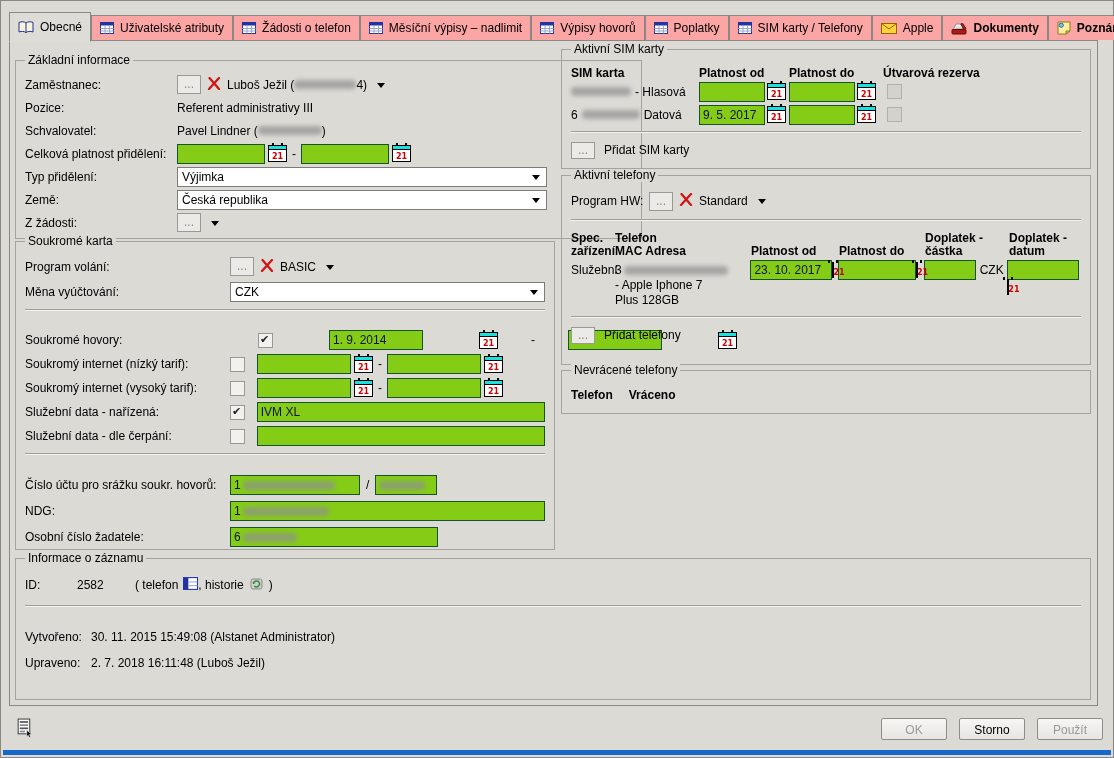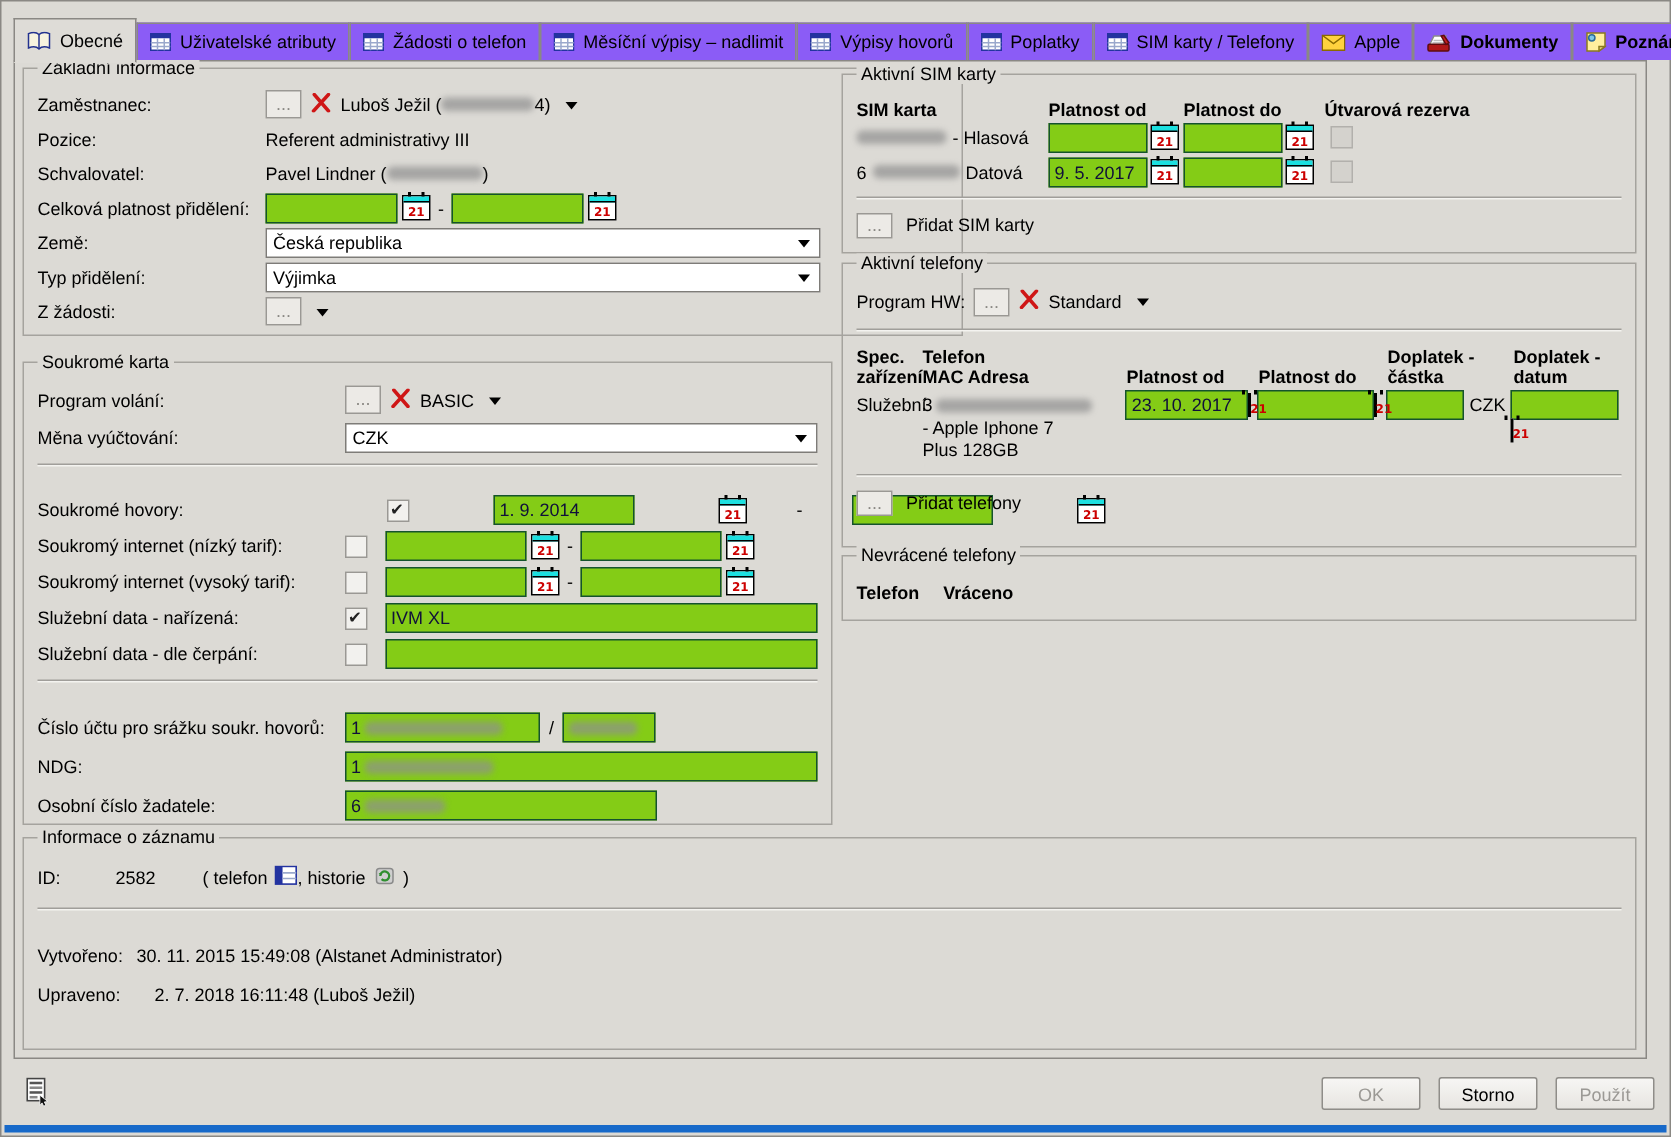"Uživatelské atributy" .tab { background: #8b5cf6 -> #fca5a5 }
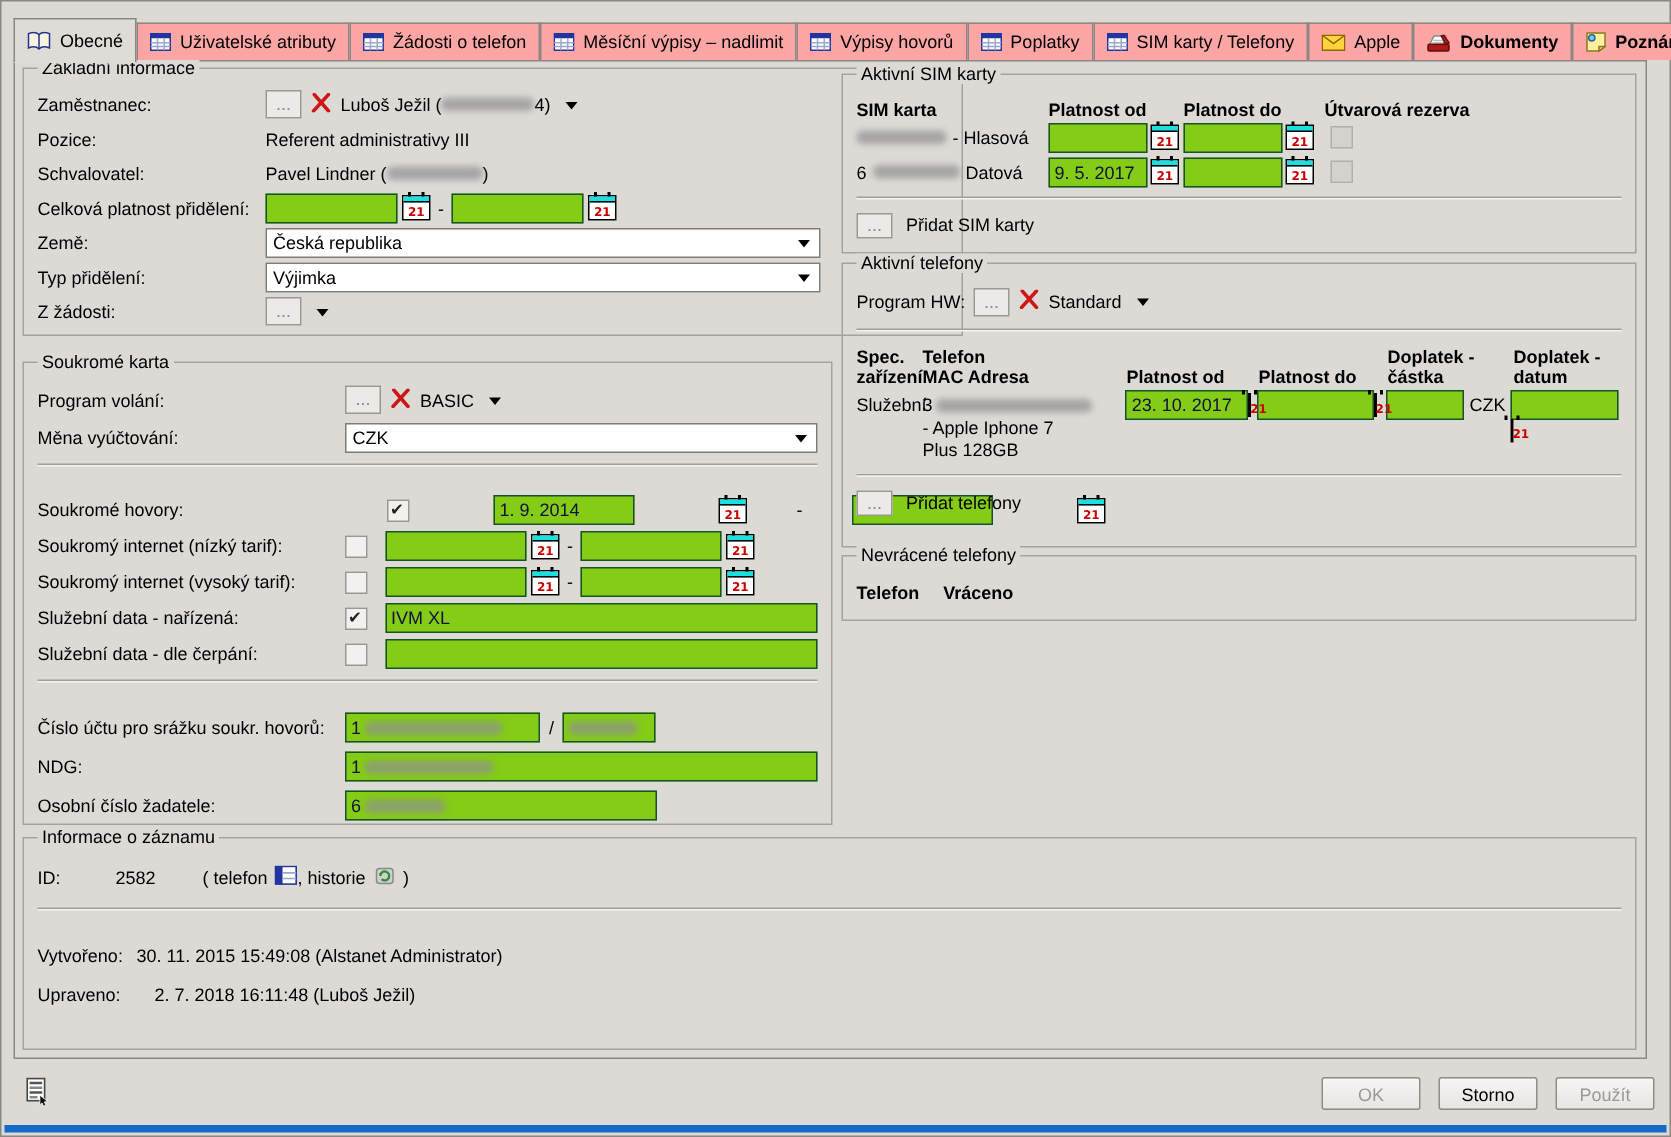"Základní informace" div.group { top: 4px -> 19px }
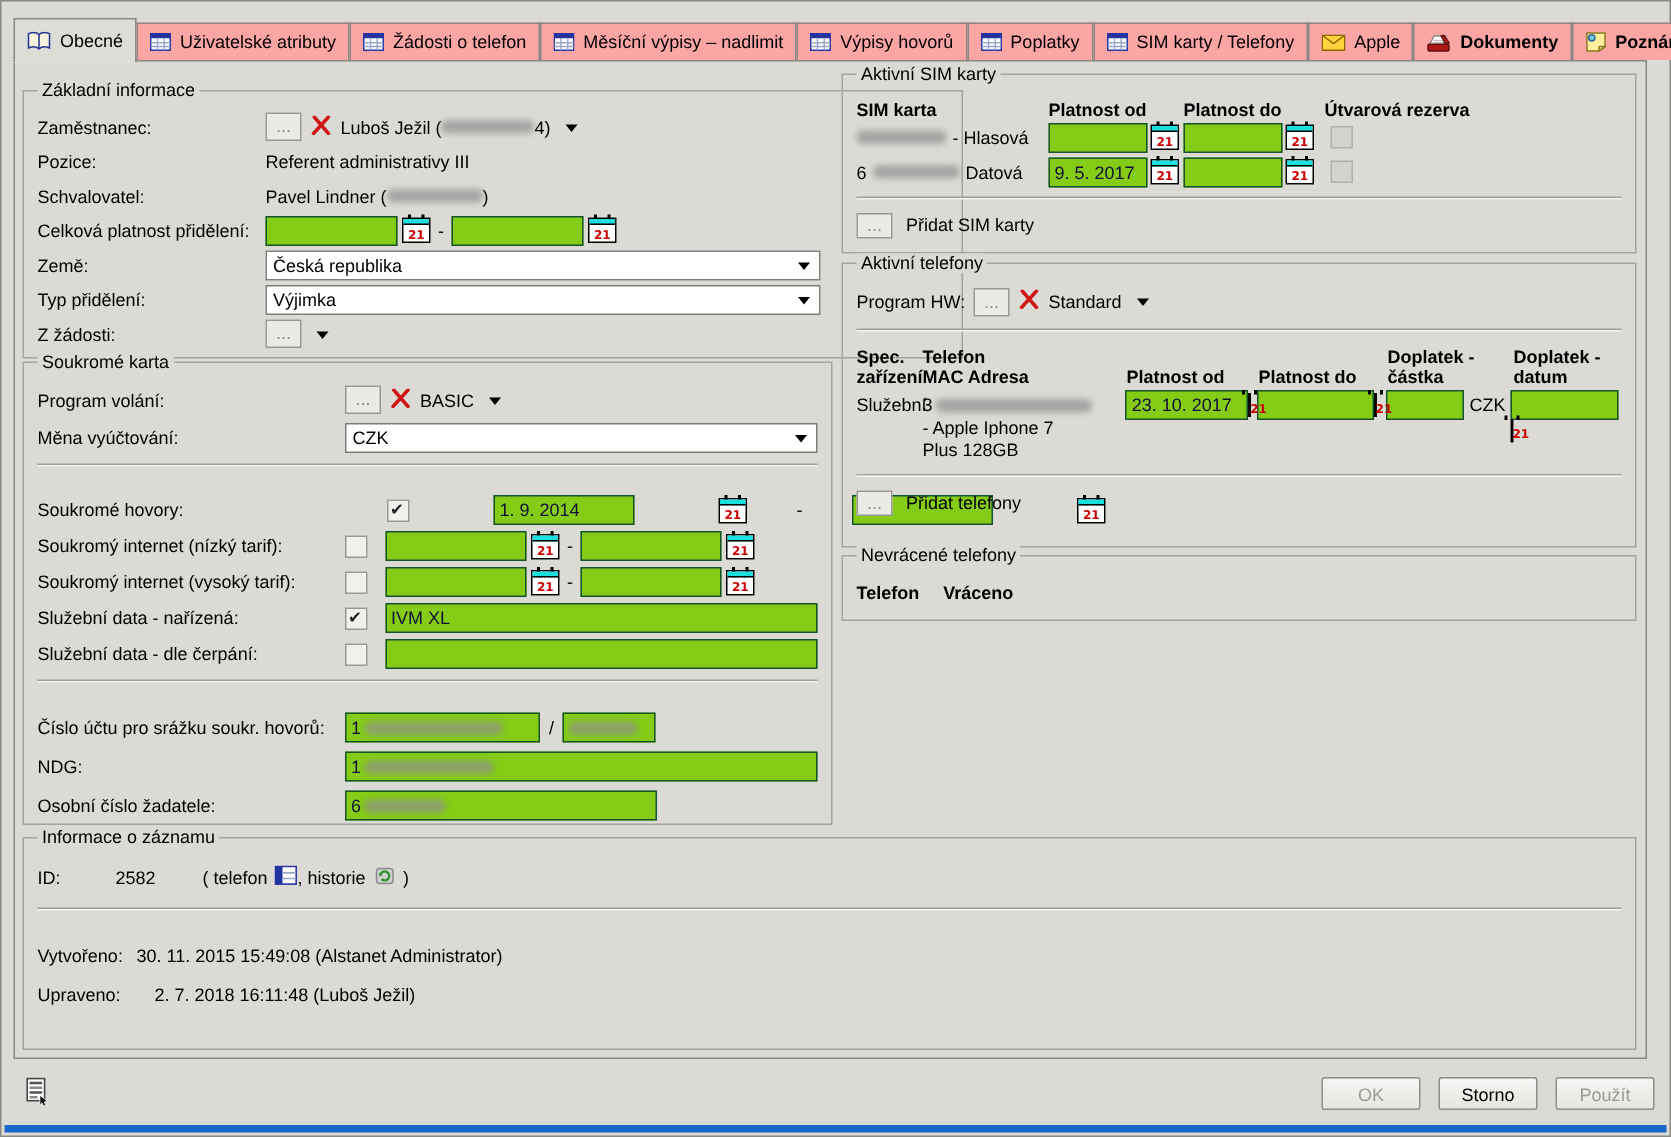"Země:" div.row { order: before "Typ přidělení:" -> after "Typ přidělení:" }
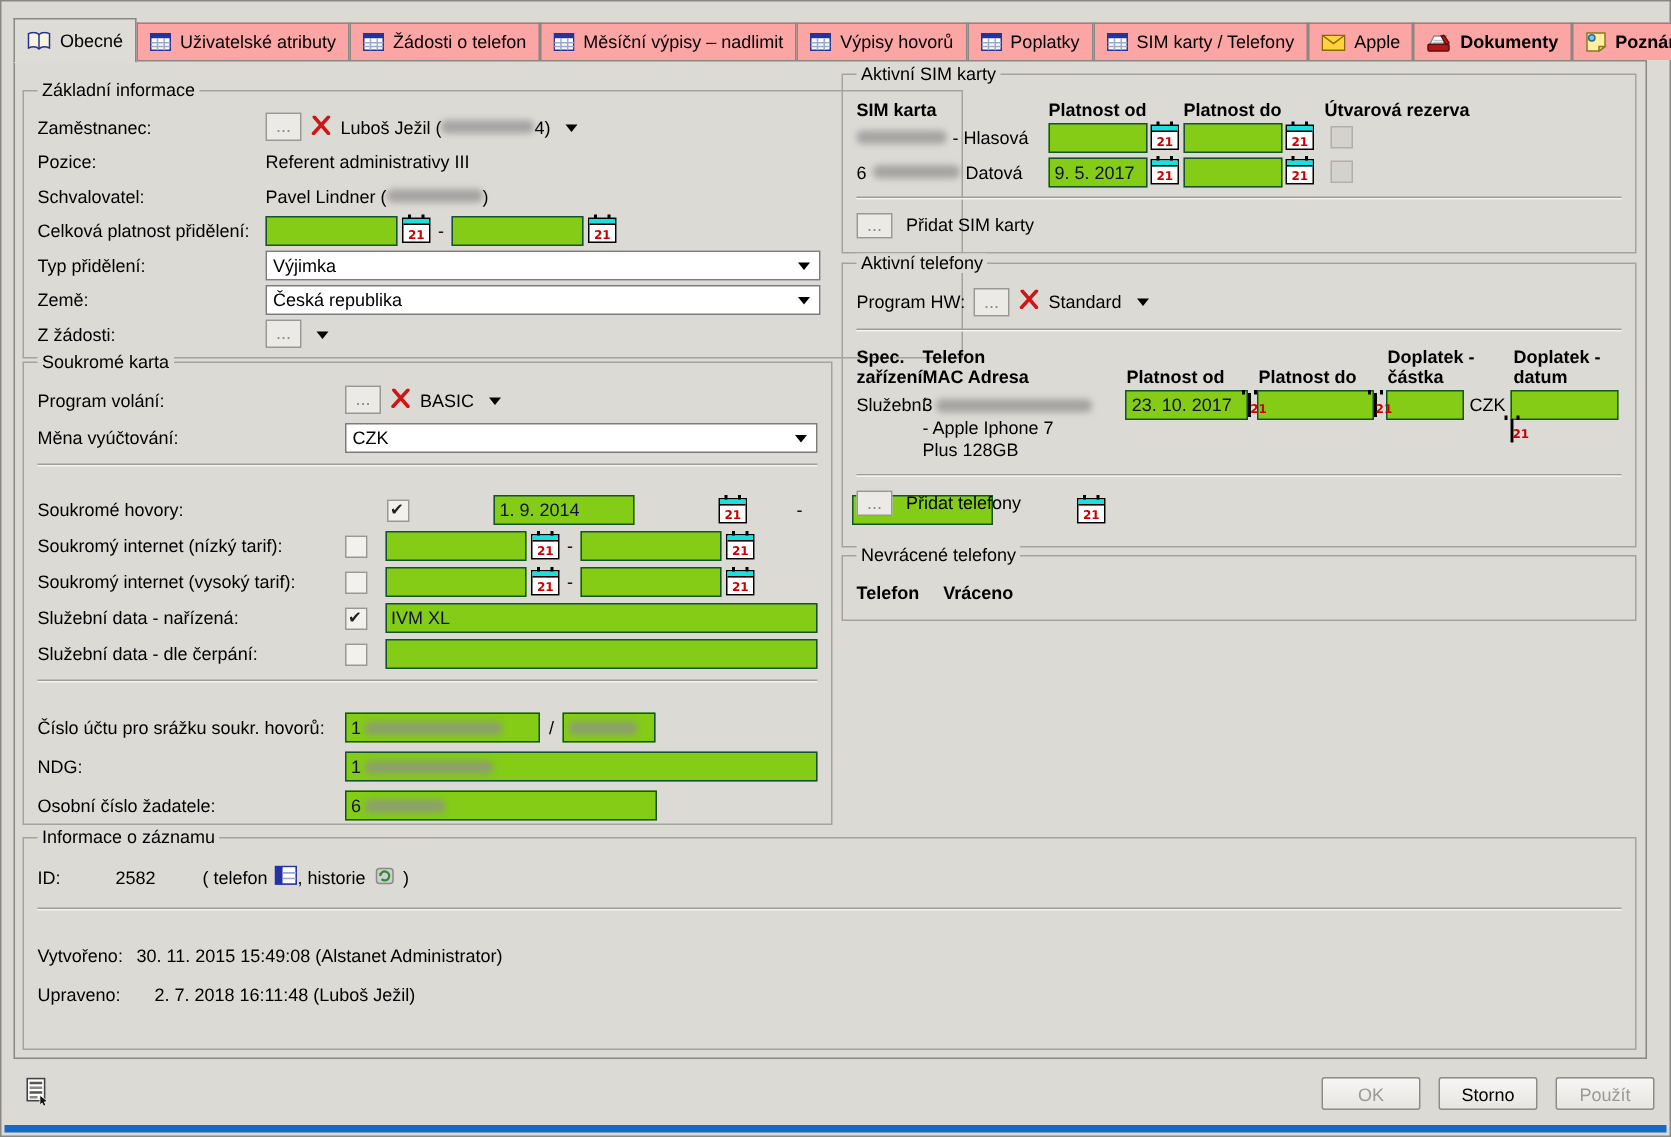"Upraveno:" div.row { gap: 12px -> none }
